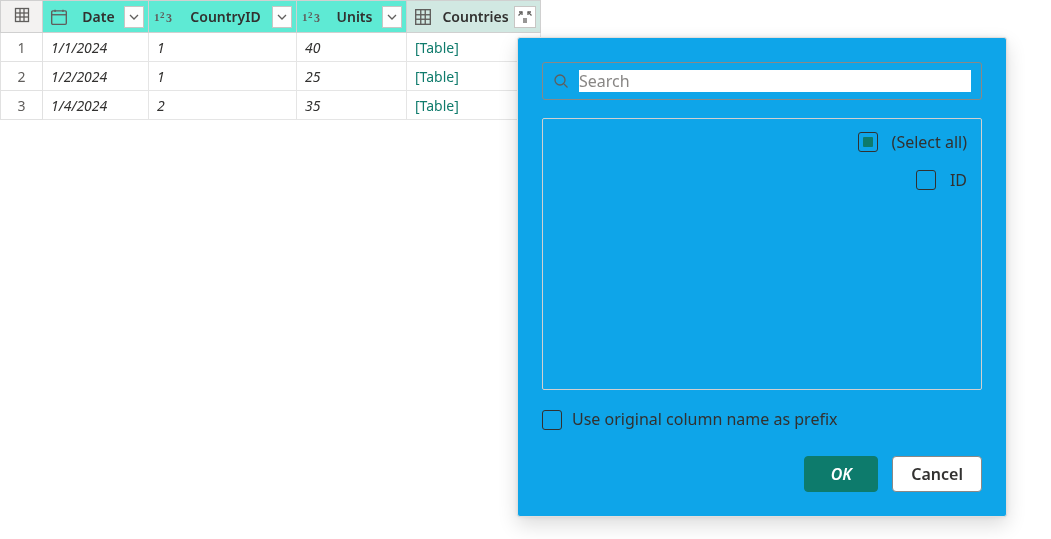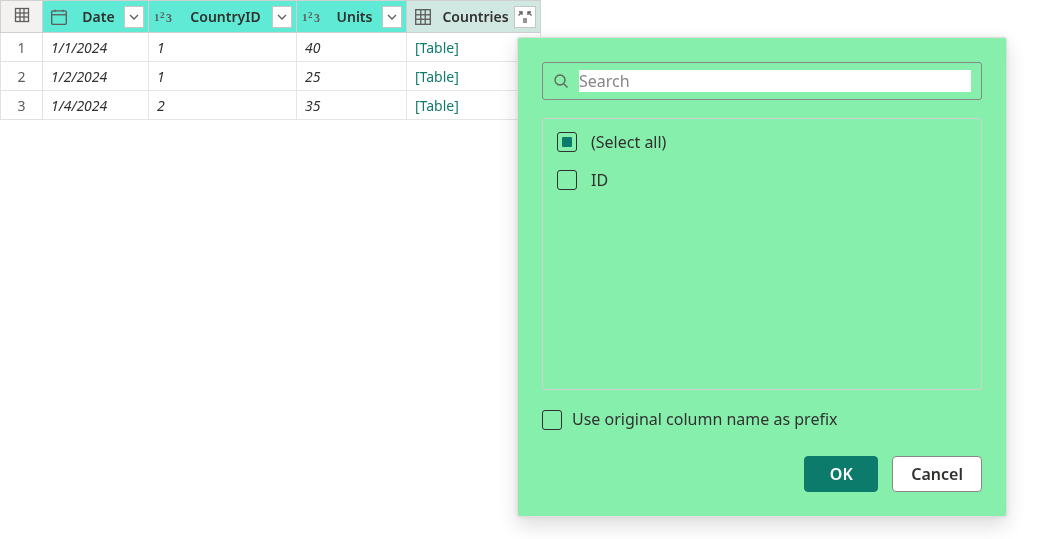"Search" .popup { background: #86efac -> #0ea5e9 }
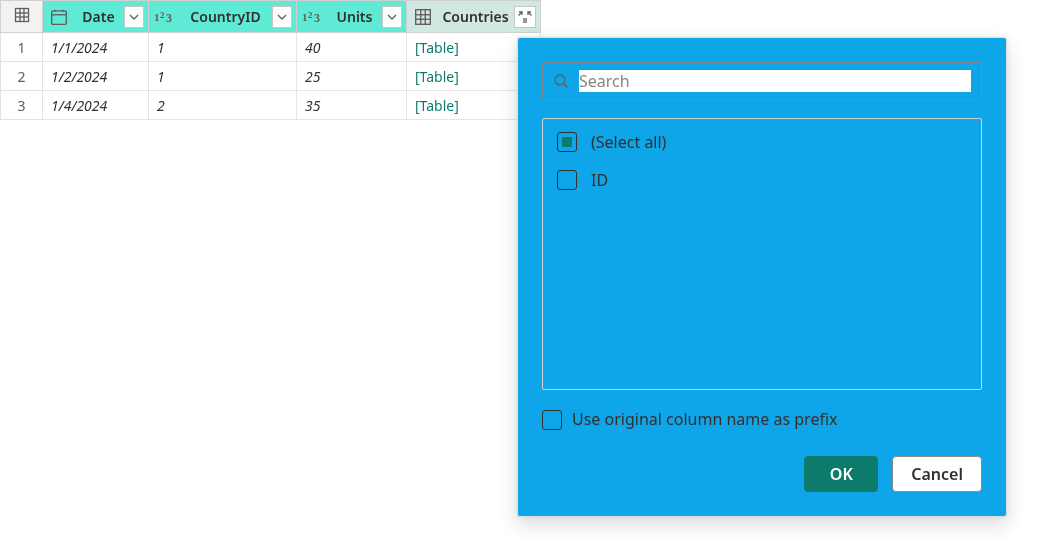"(Select all)" .column-list { align-items: none -> flex-end }
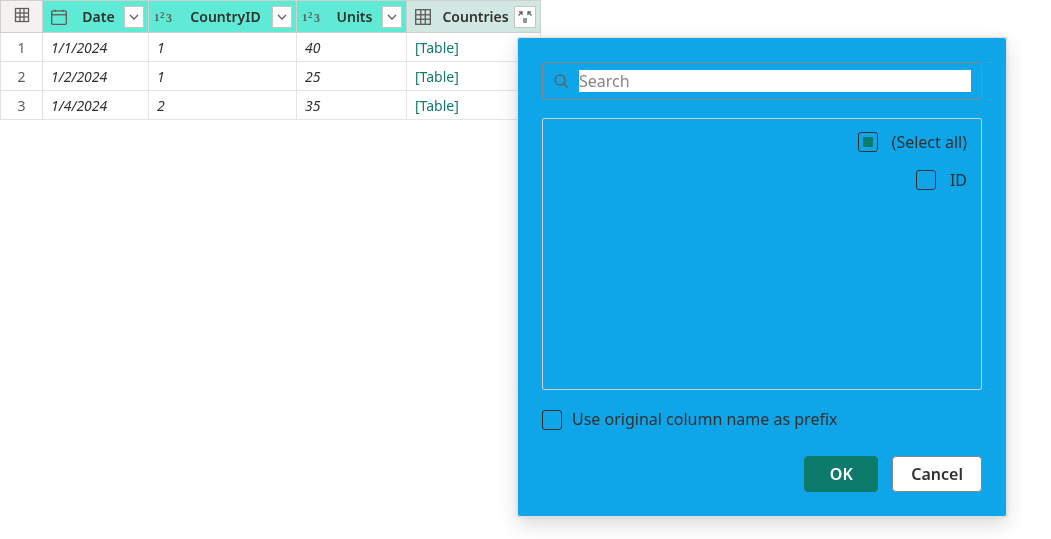"OK" .btn-primary { font-style: none -> italic }
